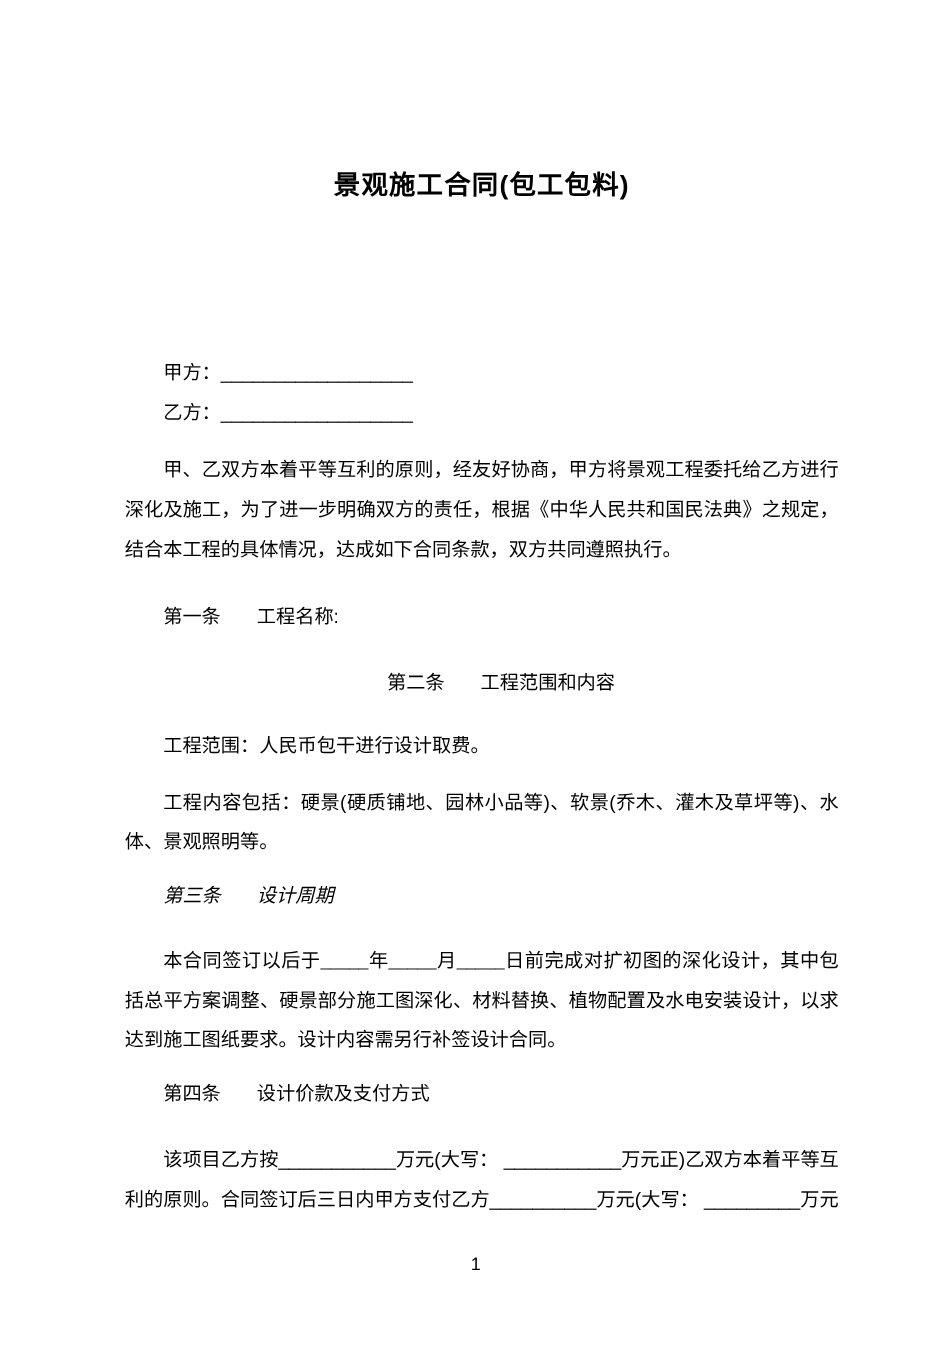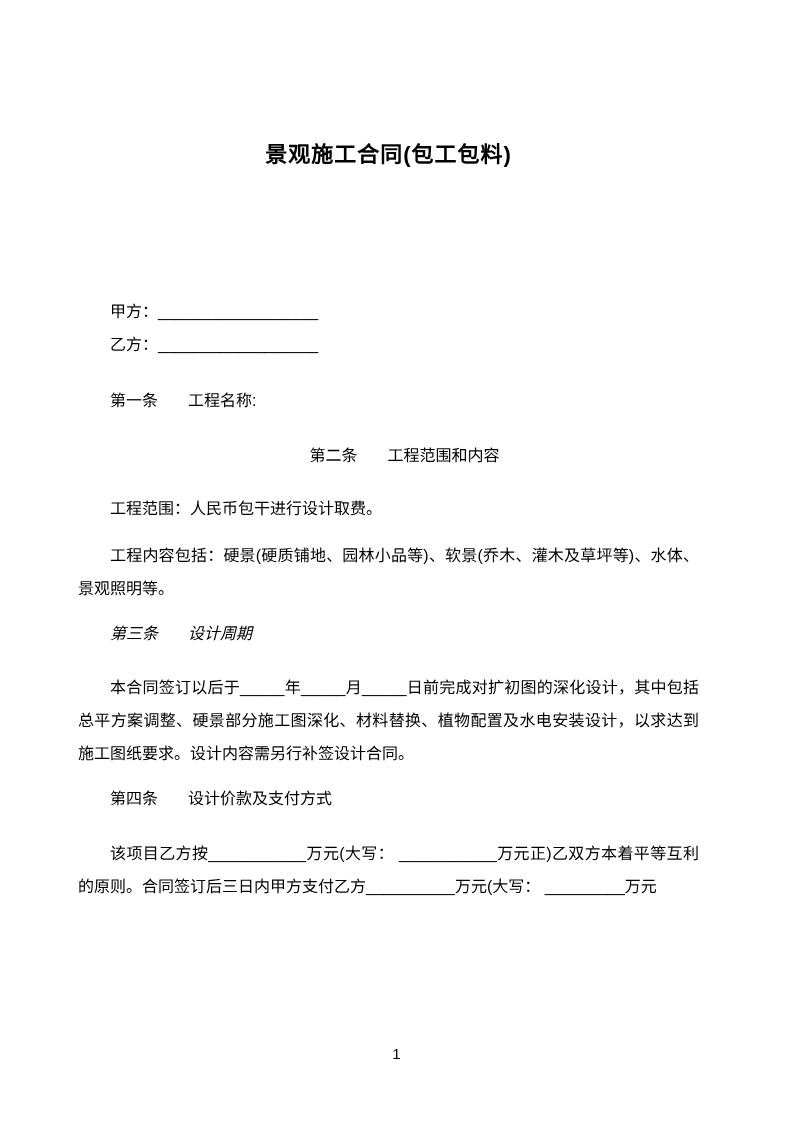"景观施工合同(包工包料)" .page { padding: 140px 94px 0 78px -> 140px 94px 0 104px }
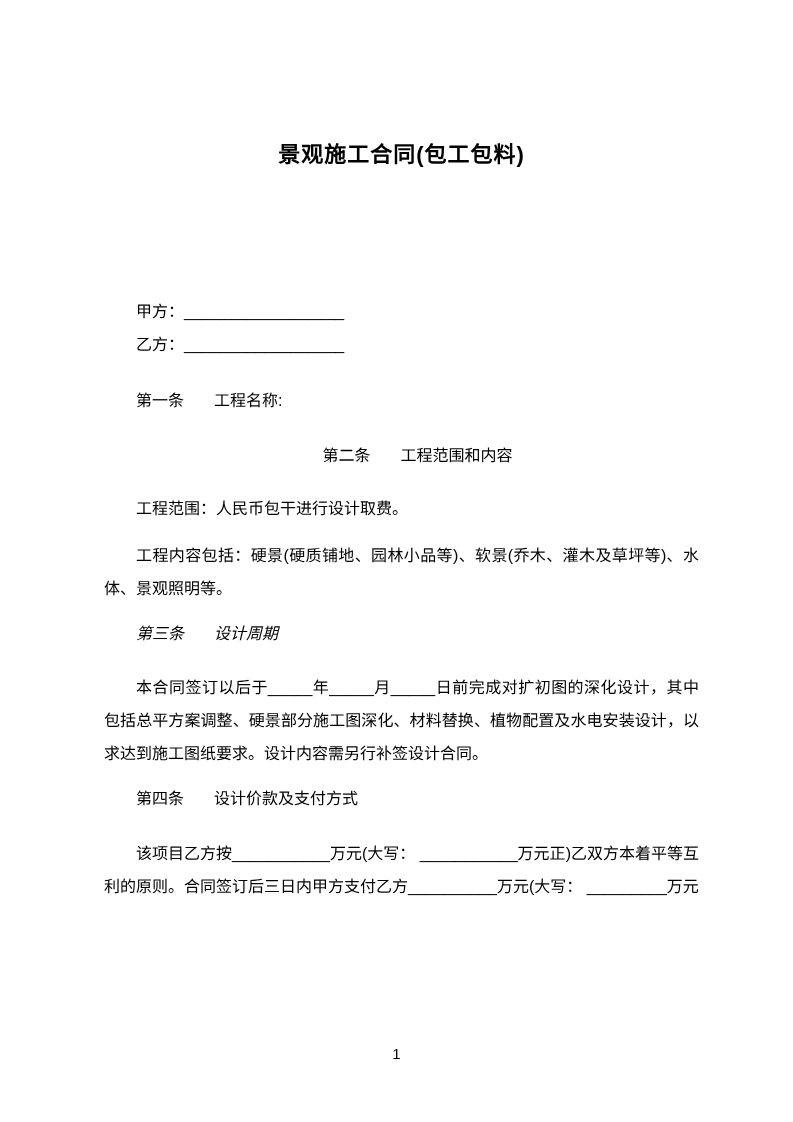"甲、乙双方本着平等互利的原则，经友好协商，甲方将景观工程委托给乙方进行深化及施工" p.para { html: none -> <p>甲、乙双方本着平等互利的原则，经友好协商，甲方将景观工程委托给乙方进行深化及施工，为了进一步明确双方的责任，根据《中华人民共和国民法典》之规定，结合本工程的具体情况，达成如下合同条款，双方共同遵照执行。</p> }
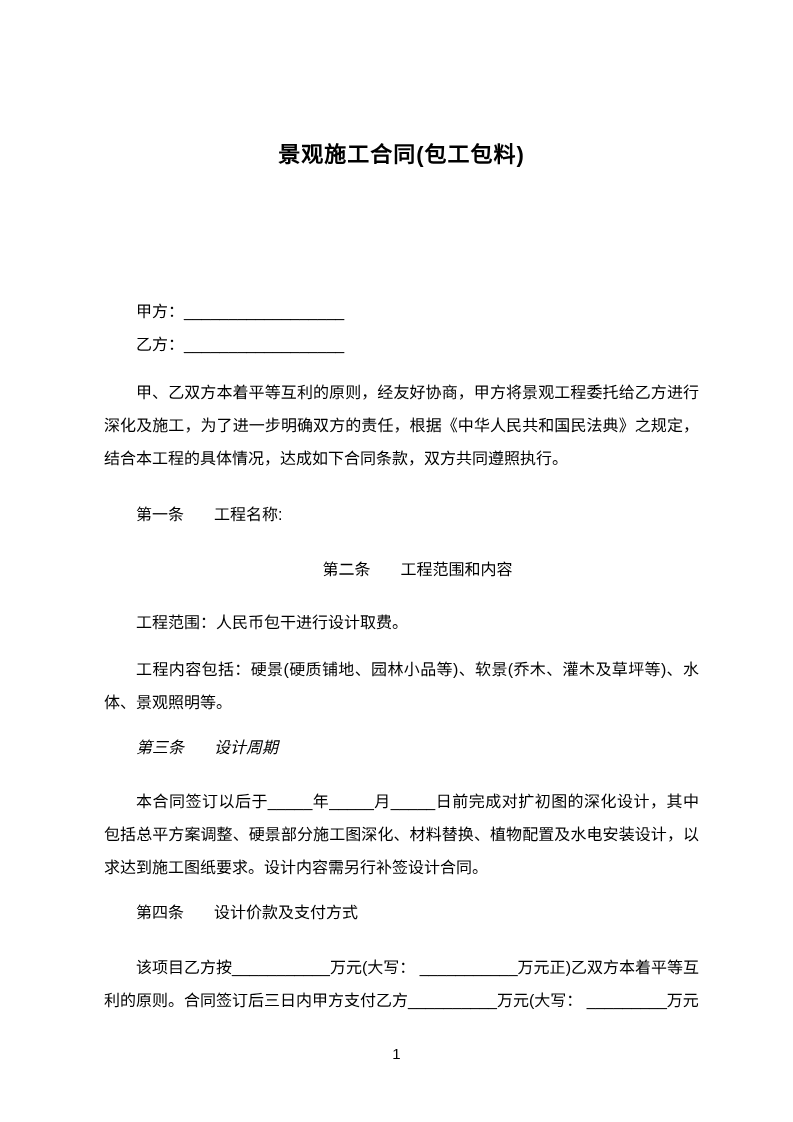"本合同签订以后于_____年_____月_____日前完成对扩初图的深化设计，其" .b-design { font-family: none -> Liberation Serif, serif }
